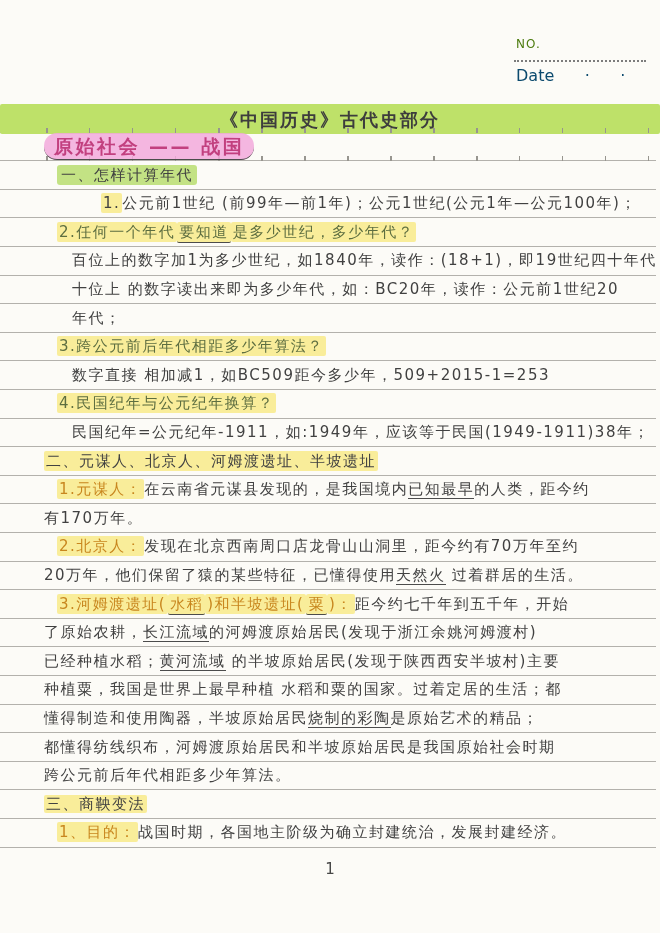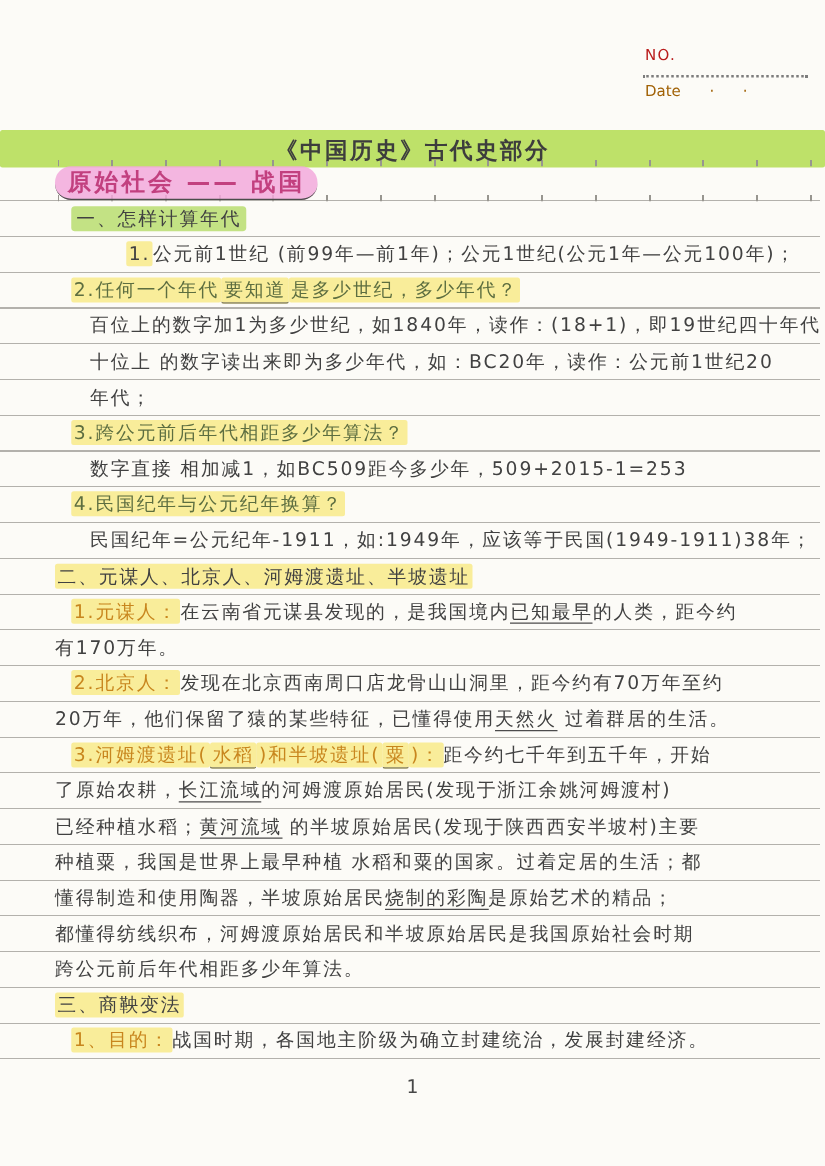"NO." .hdr-no { color: #b91c1c -> #4d7c0f }
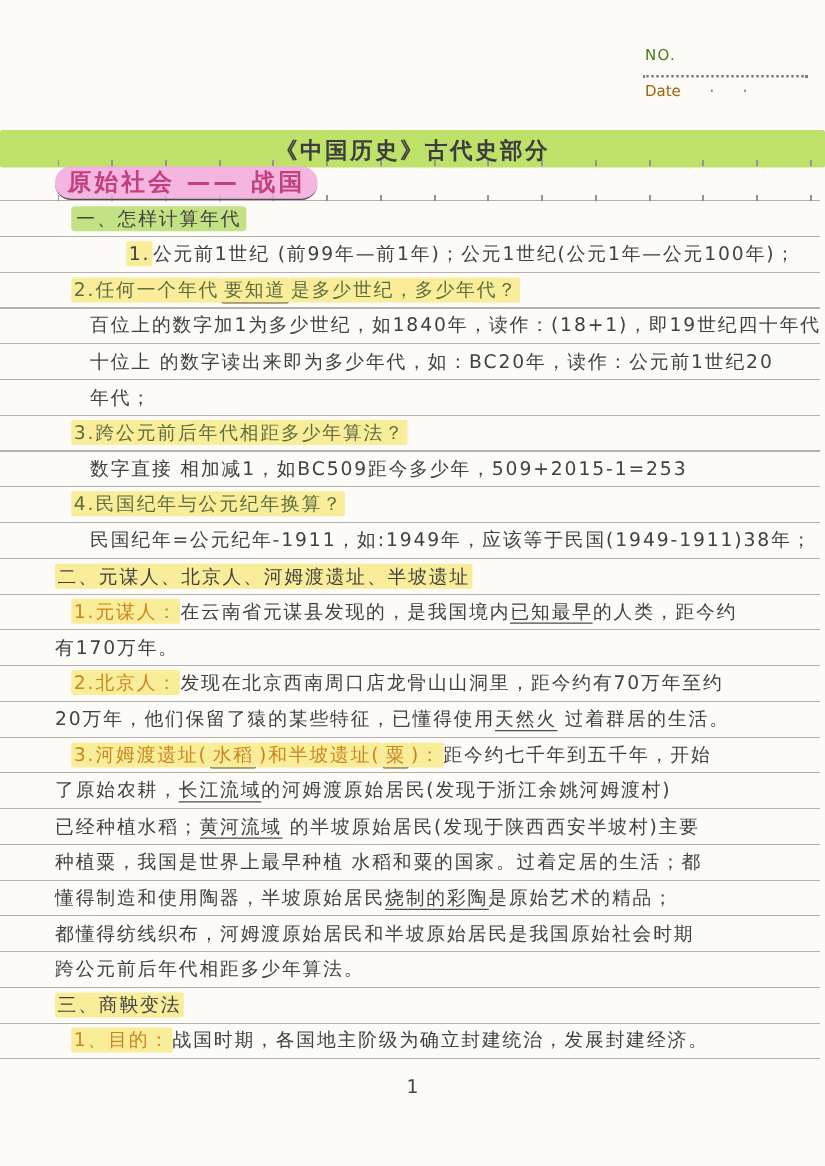"Date · ·" .hdr-date { color: #a16207 -> #0c4a6e; font-size: 12px -> 16px }
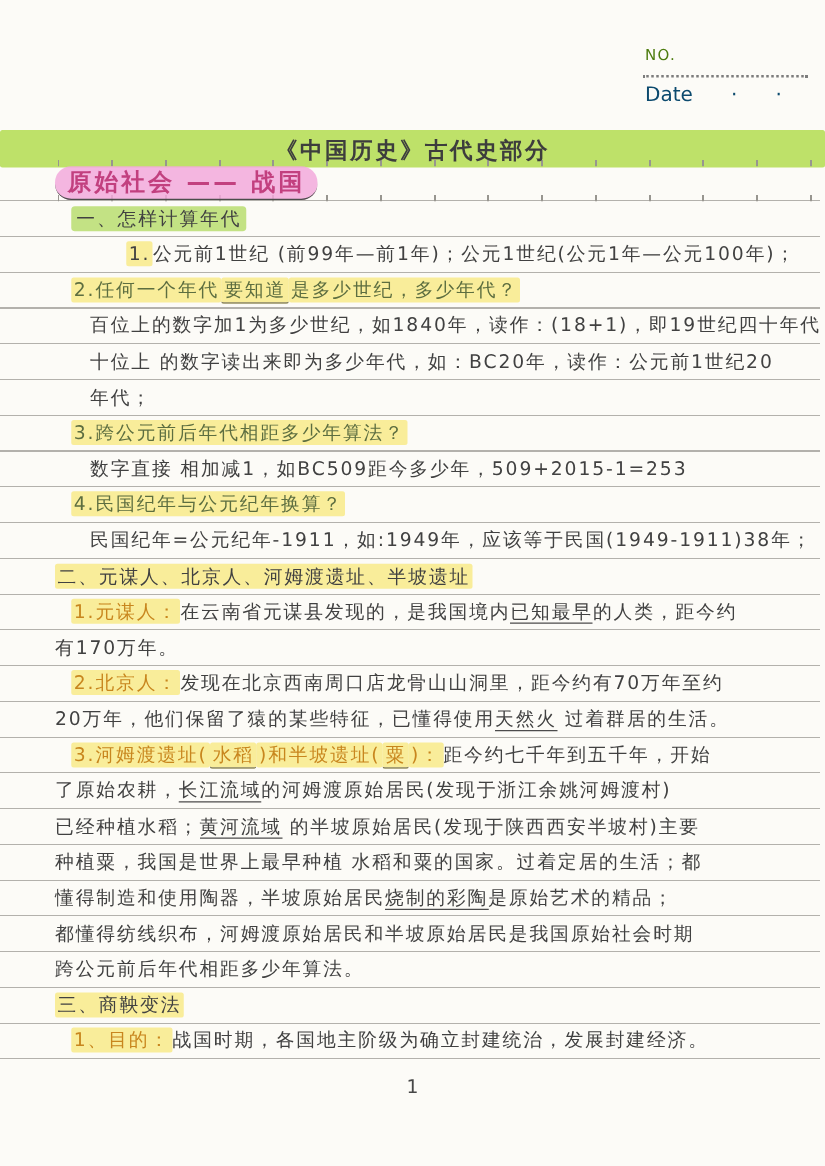"三、商鞅变法" div.row { font-family: none -> Liberation Serif, serif }
